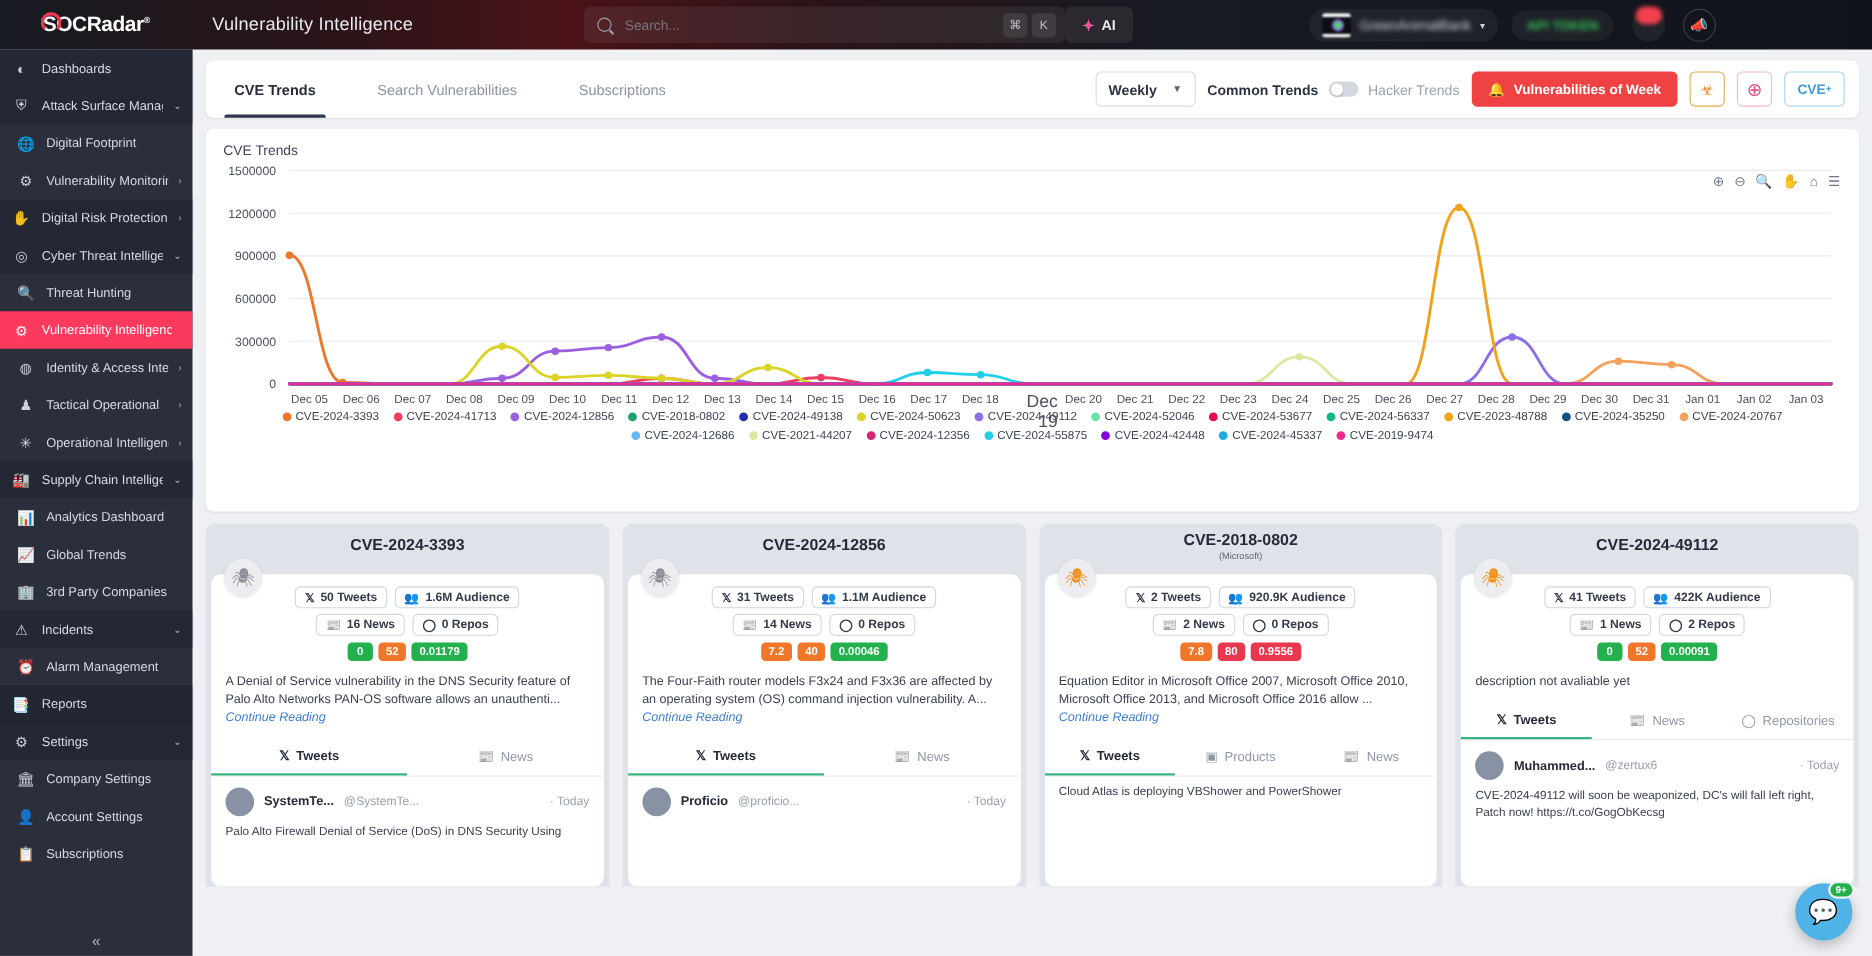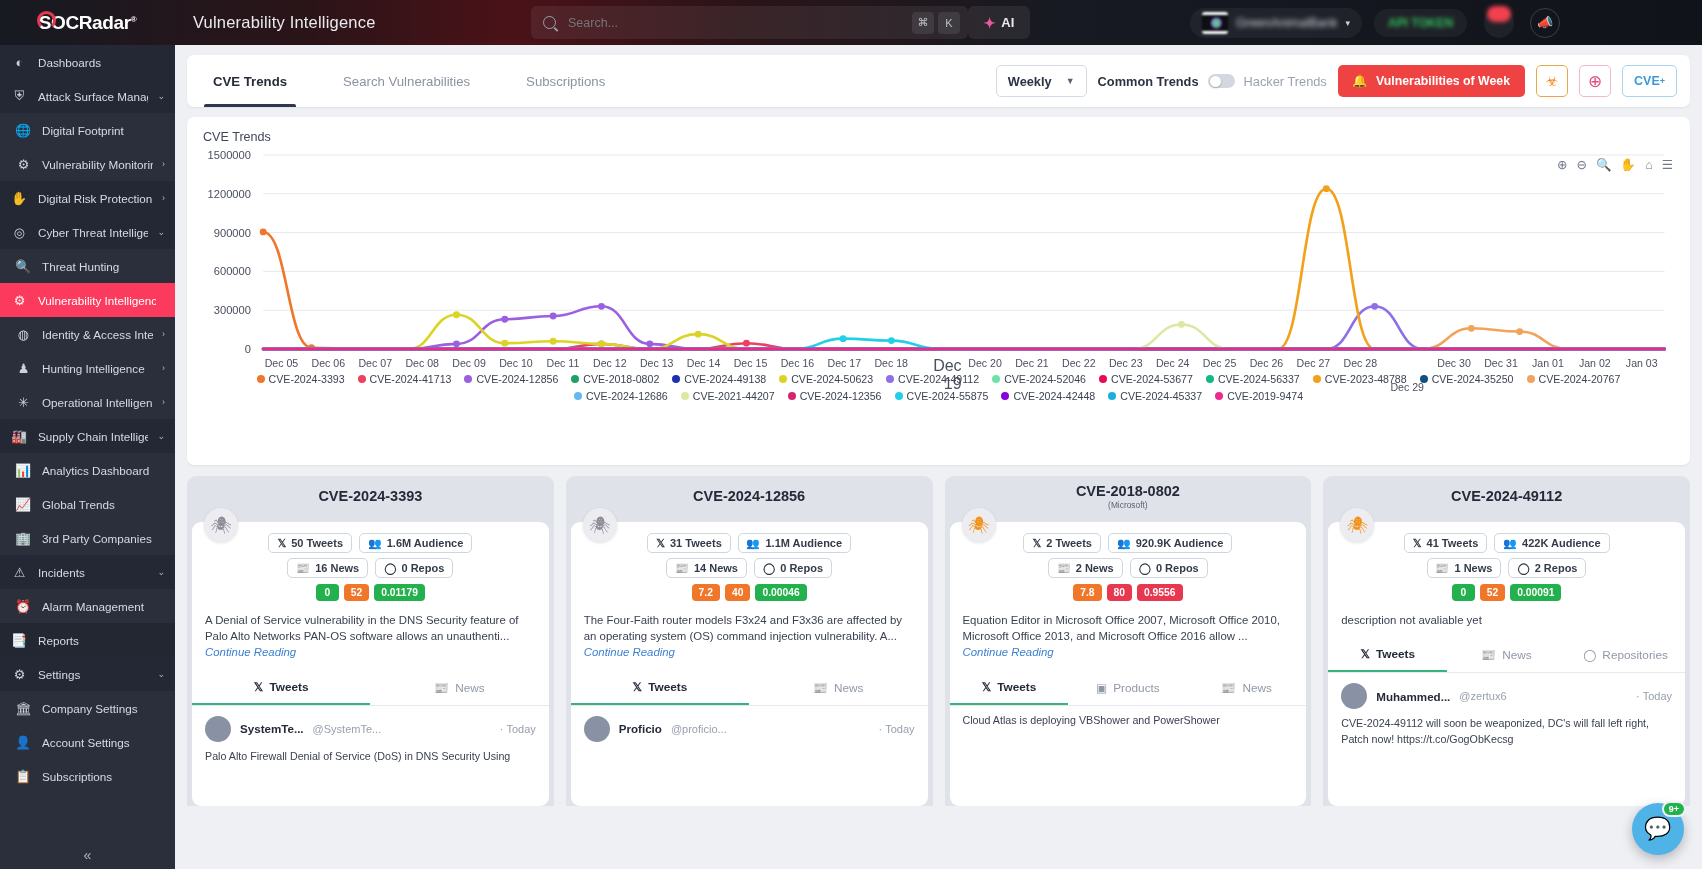"Hunting Intelligence" span.lbl { text: Hunting Intelligence -> Tactical Operational }
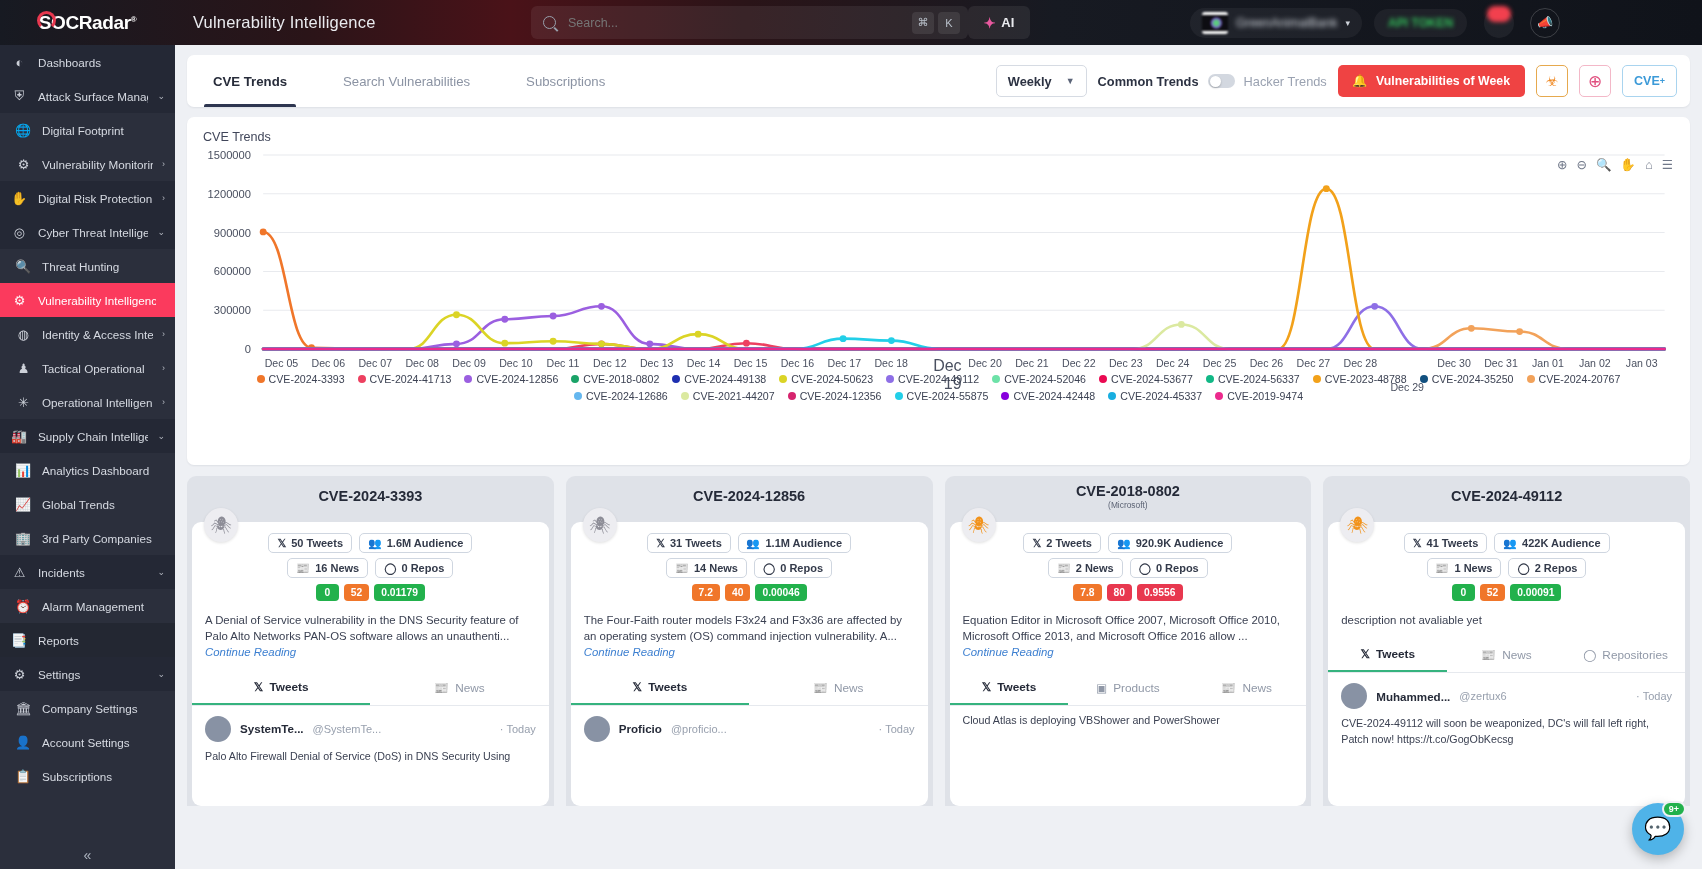"Dec 29" div { margin-top: 24px -> none }
